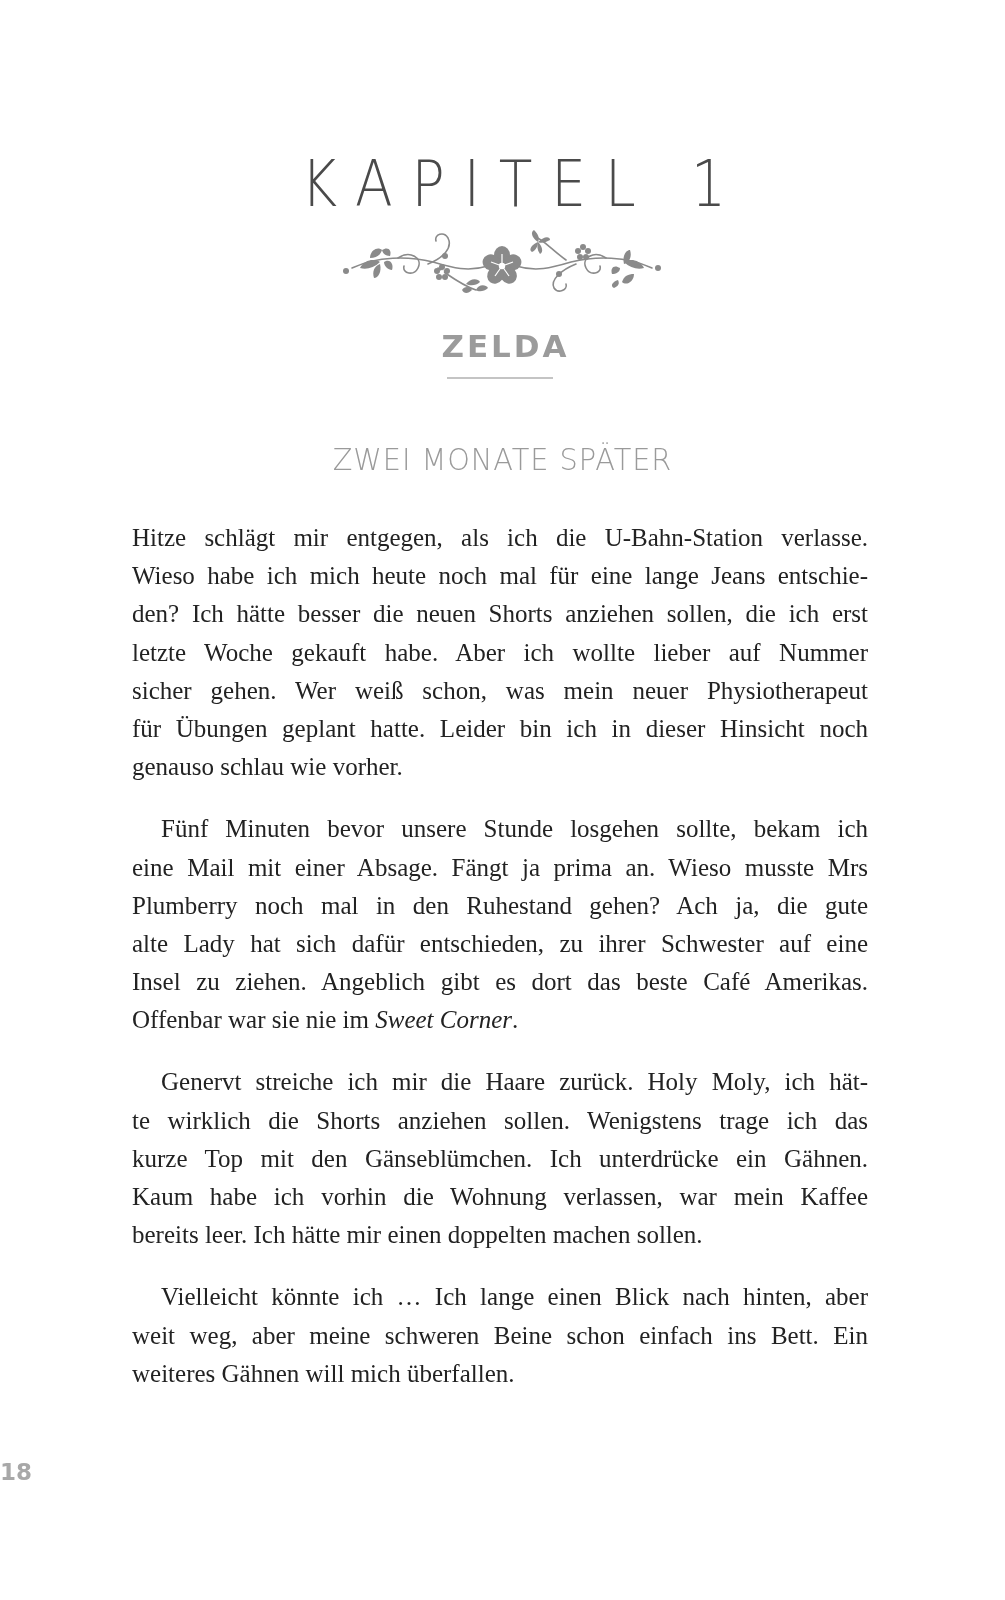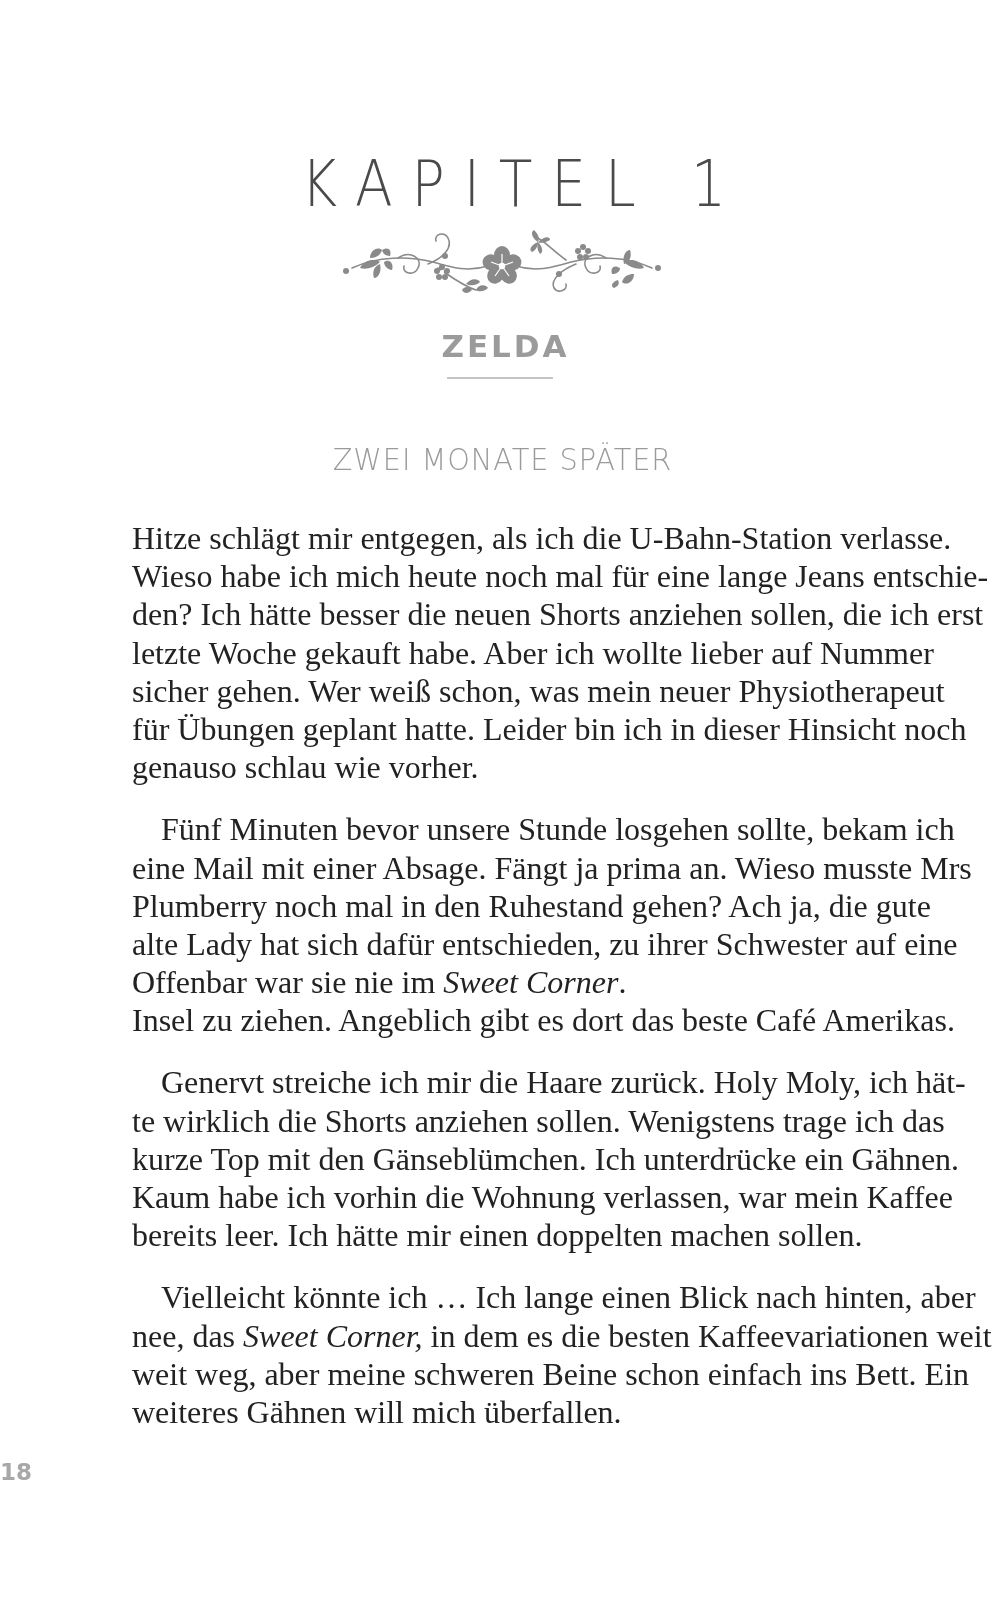"Hitze schlägt mir entgegen, als" .body-text { font-size: 32px -> 25px }
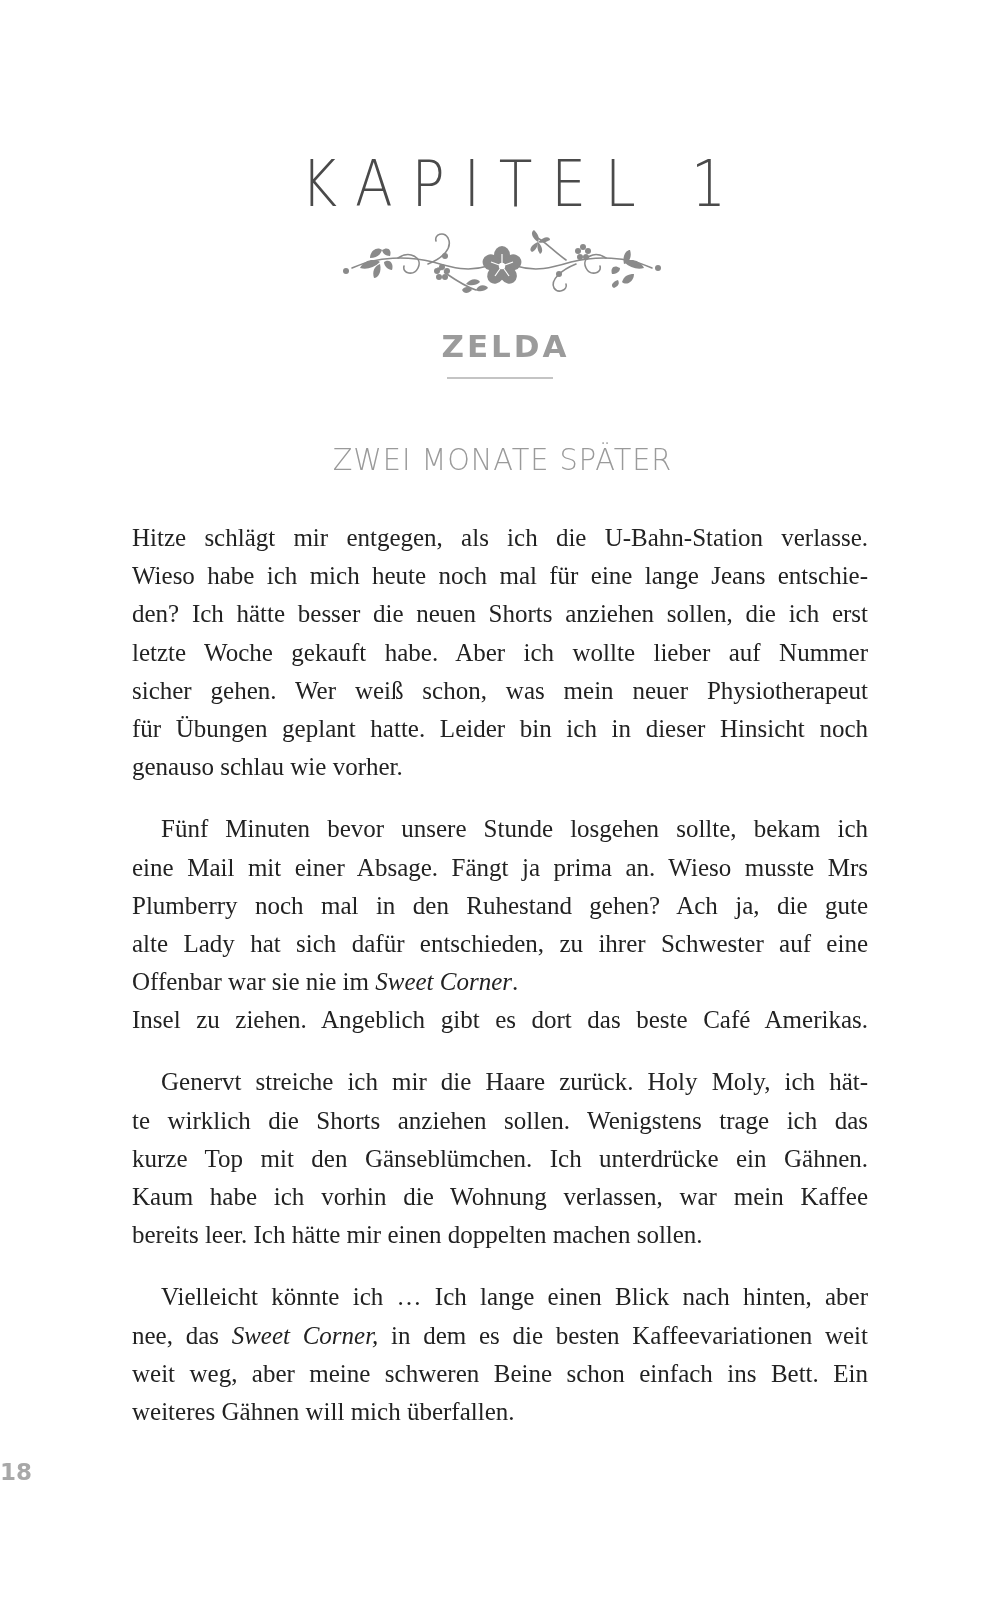"Offenbar war sie nie im" span.line { order: before "Insel zu ziehen. Angeblich gibt" -> after "Insel zu ziehen. Angeblich gibt" }
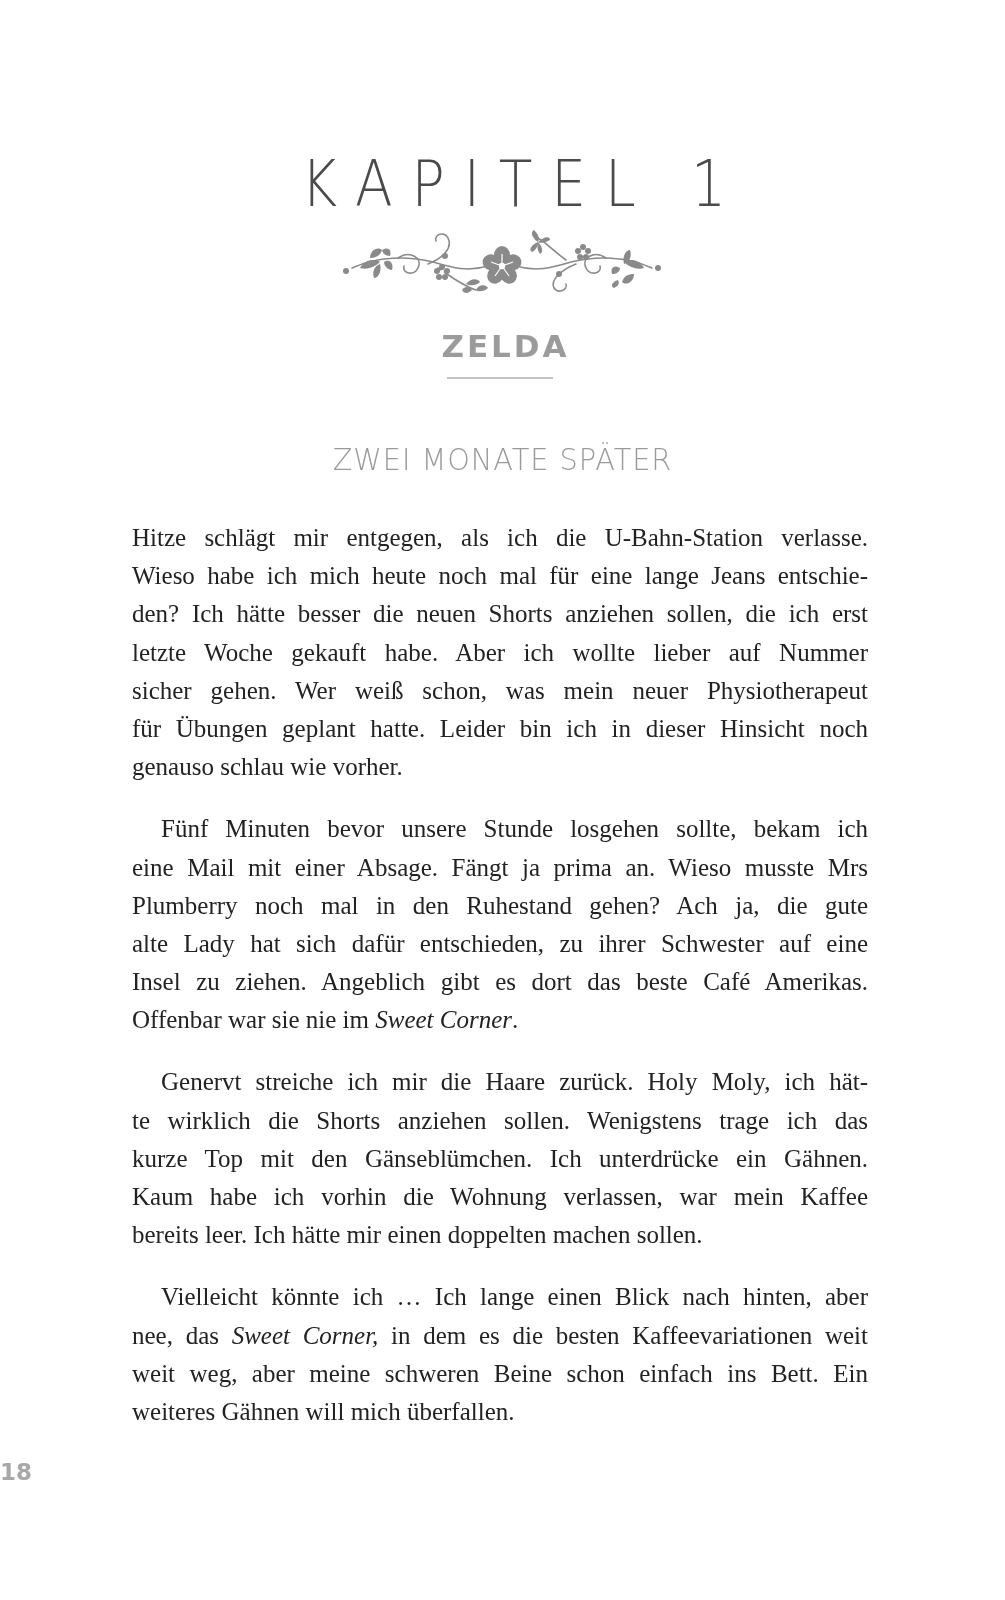"nee, das Sweet Corner, in" span.line { html: <span><span>nee, das </span><i>Sweet Corner,</i><span> in dem es die besten Kaffeevariationen weit</span></span> -> none }
